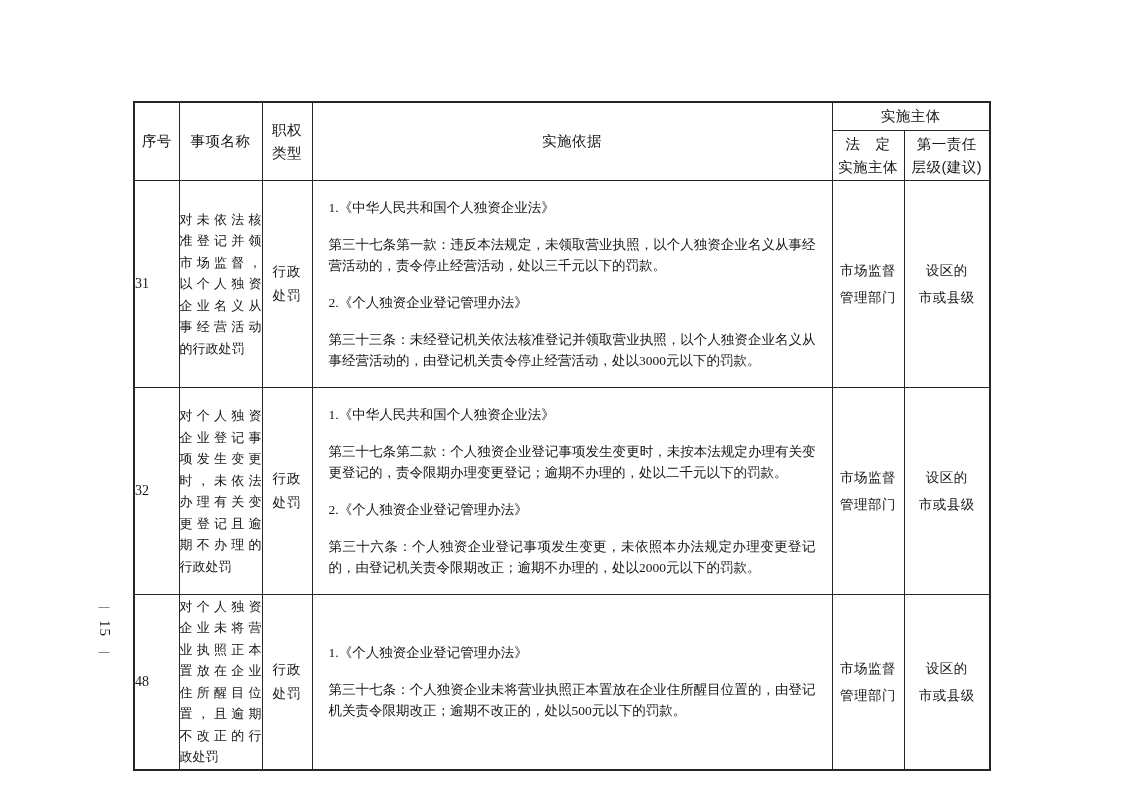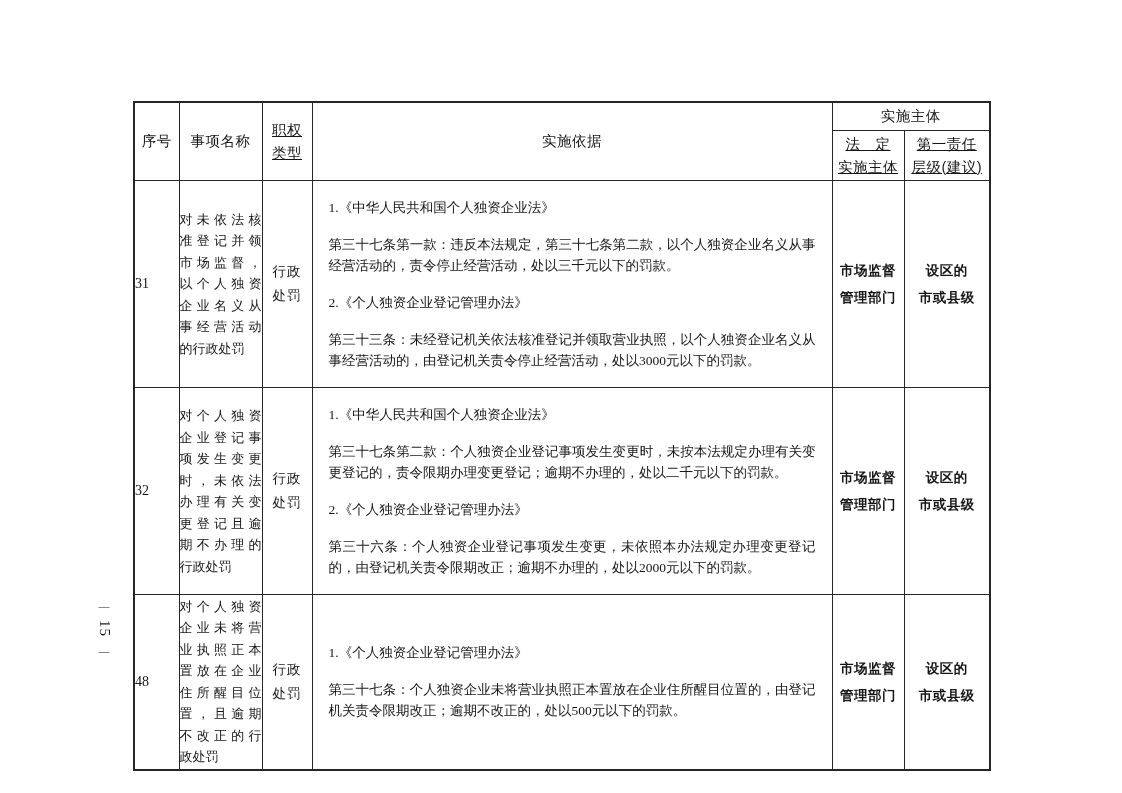"职权" thead .line { text-decoration: underline -> none }
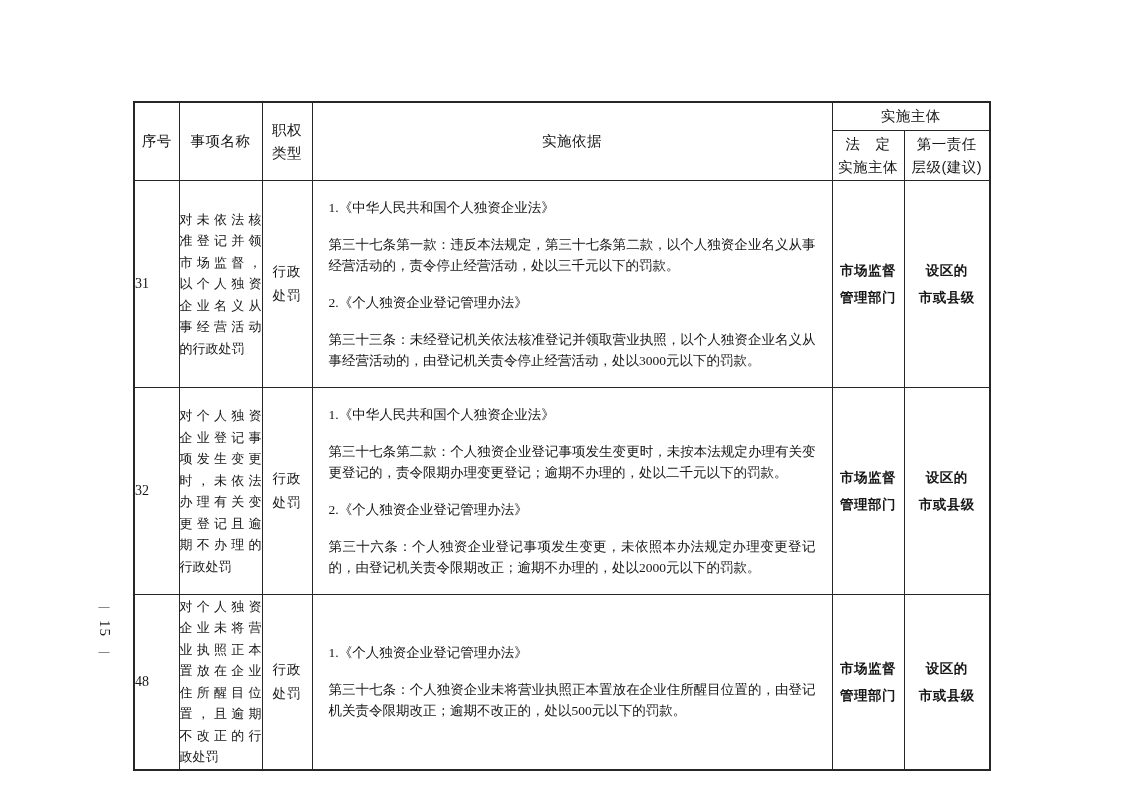"第三十七条第一款：违反本法规定，第三十七条第二款，以个人独资企业名义从事经营活动" p.txt { text: 第三十七条第二款 -> 未领取营业执照 }
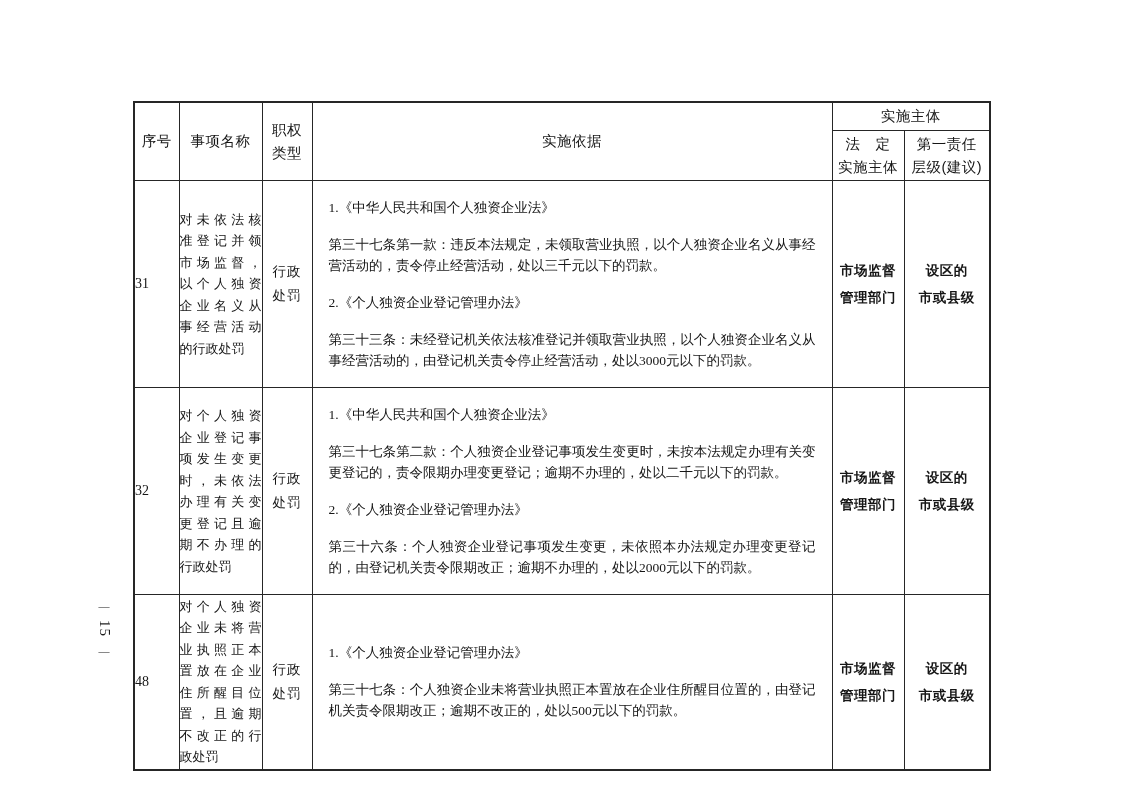"市场监督" td.c-subject .line,td.c-resp .line { font-weight: bold -> none }
